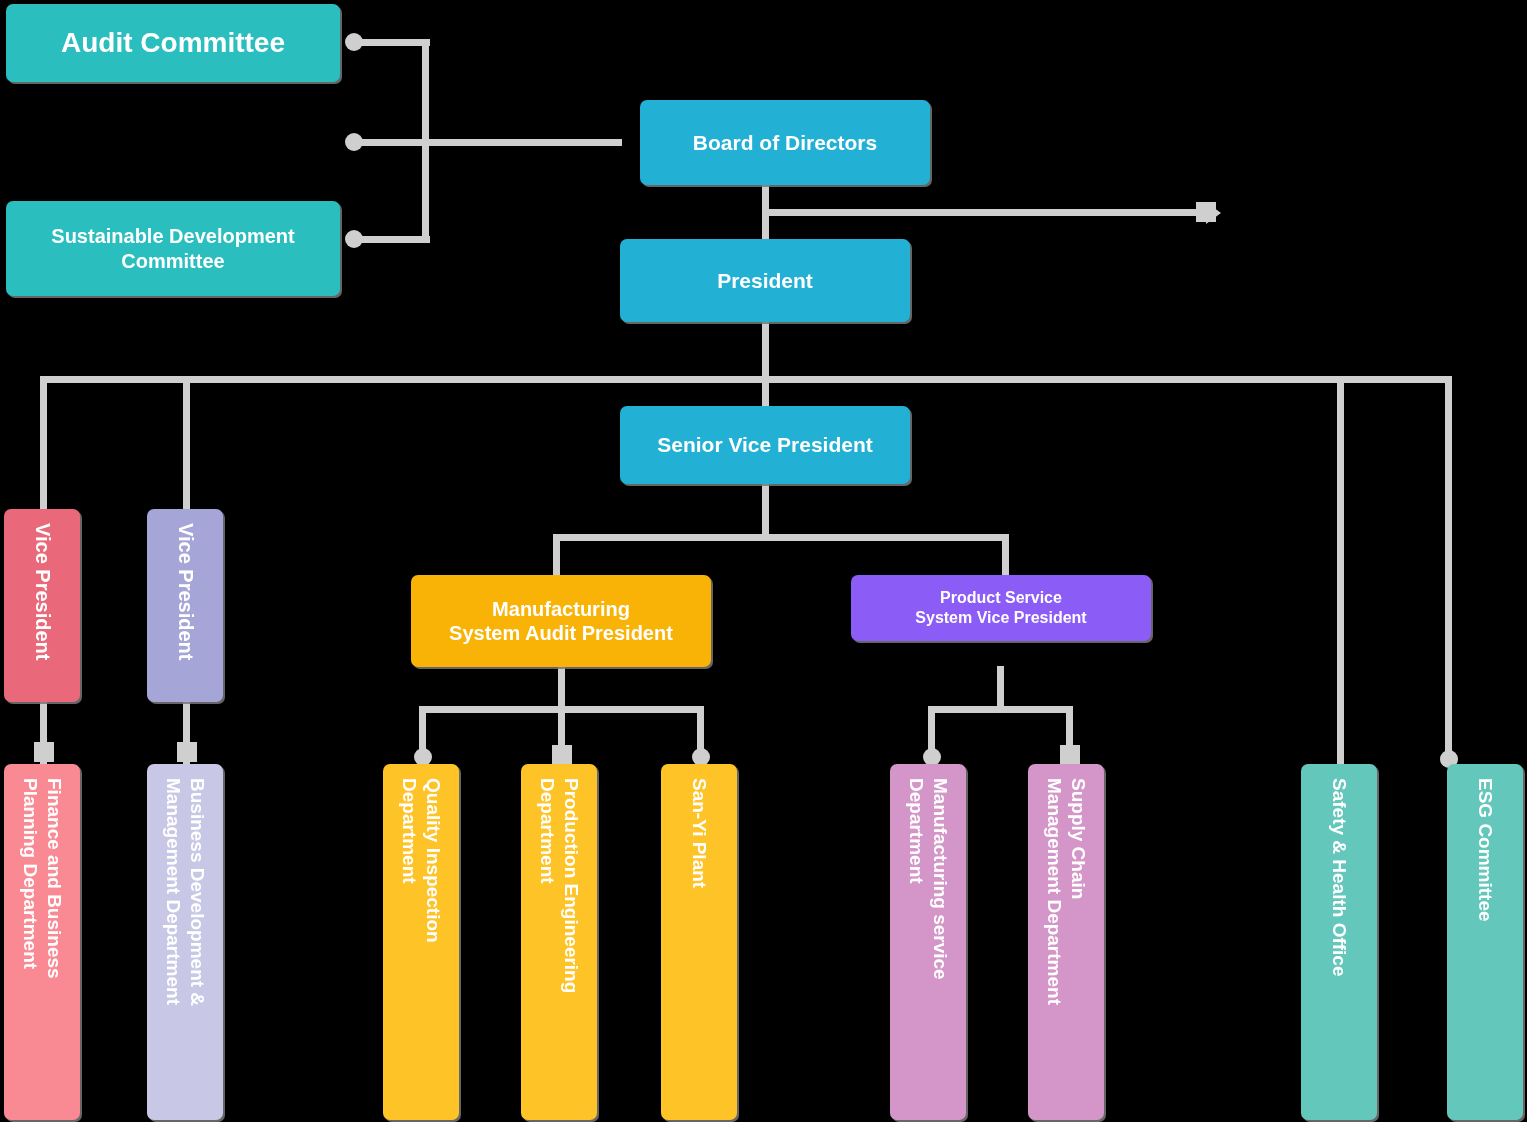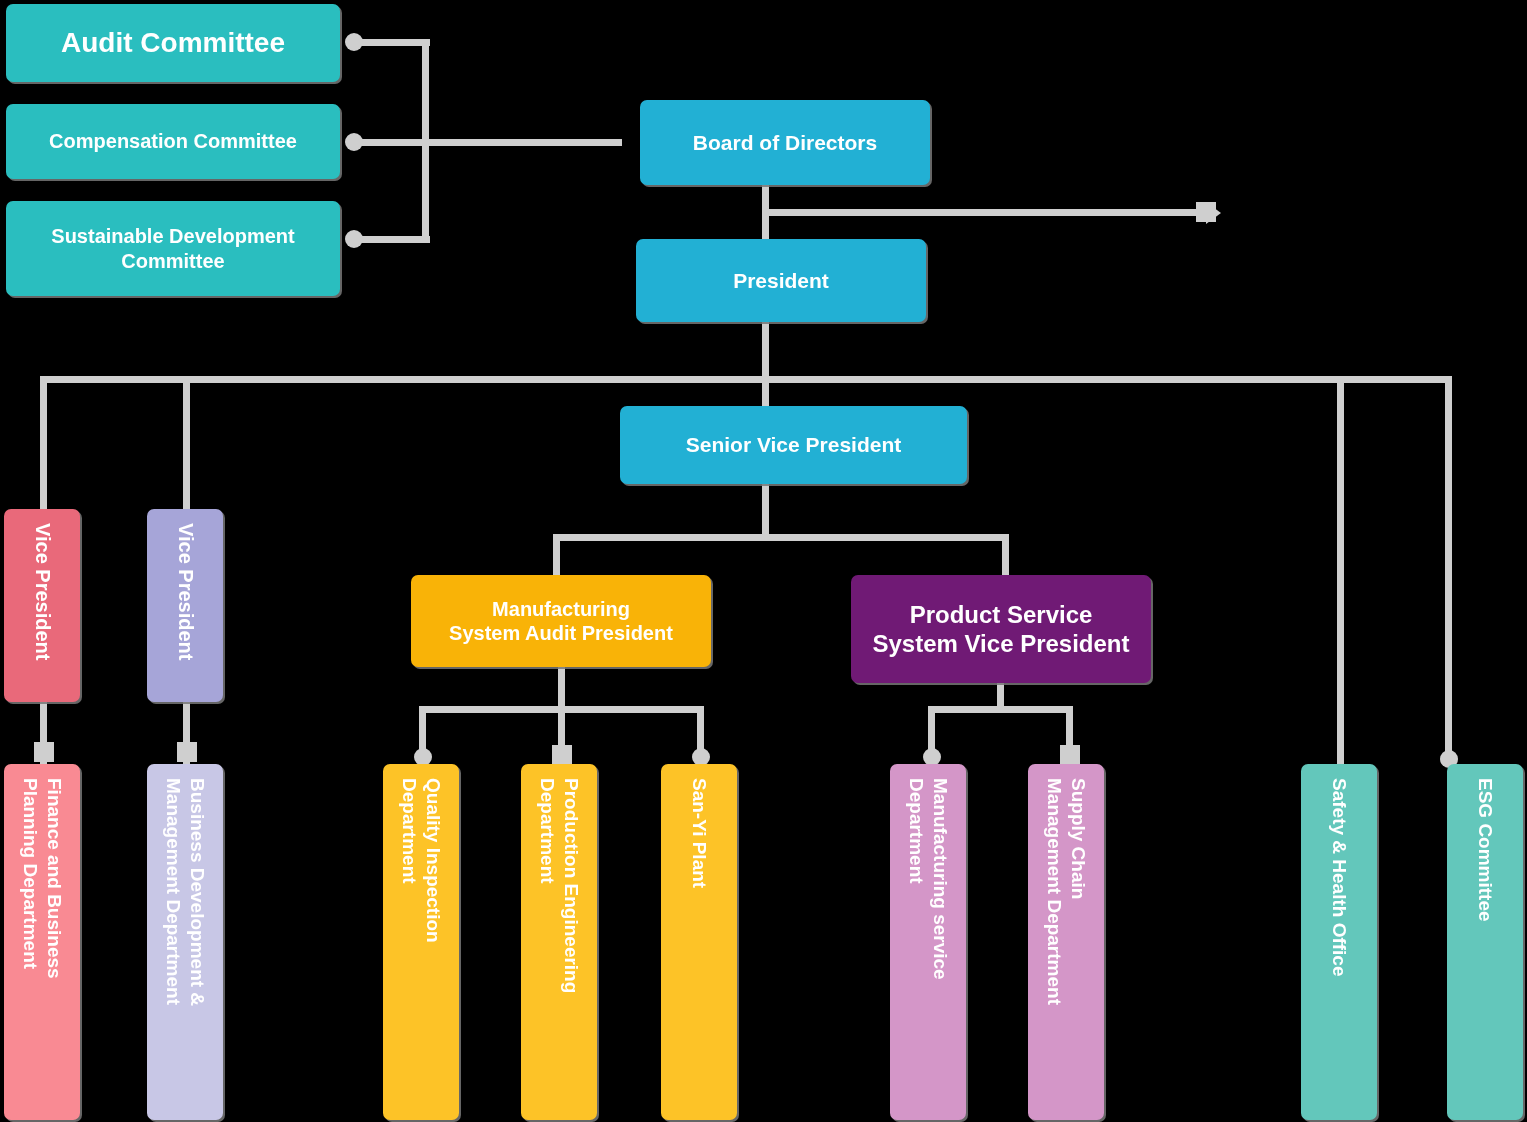"Compensation Committee" div.node { html: <div> <span>Compensation Committee</span> </div> -> none }
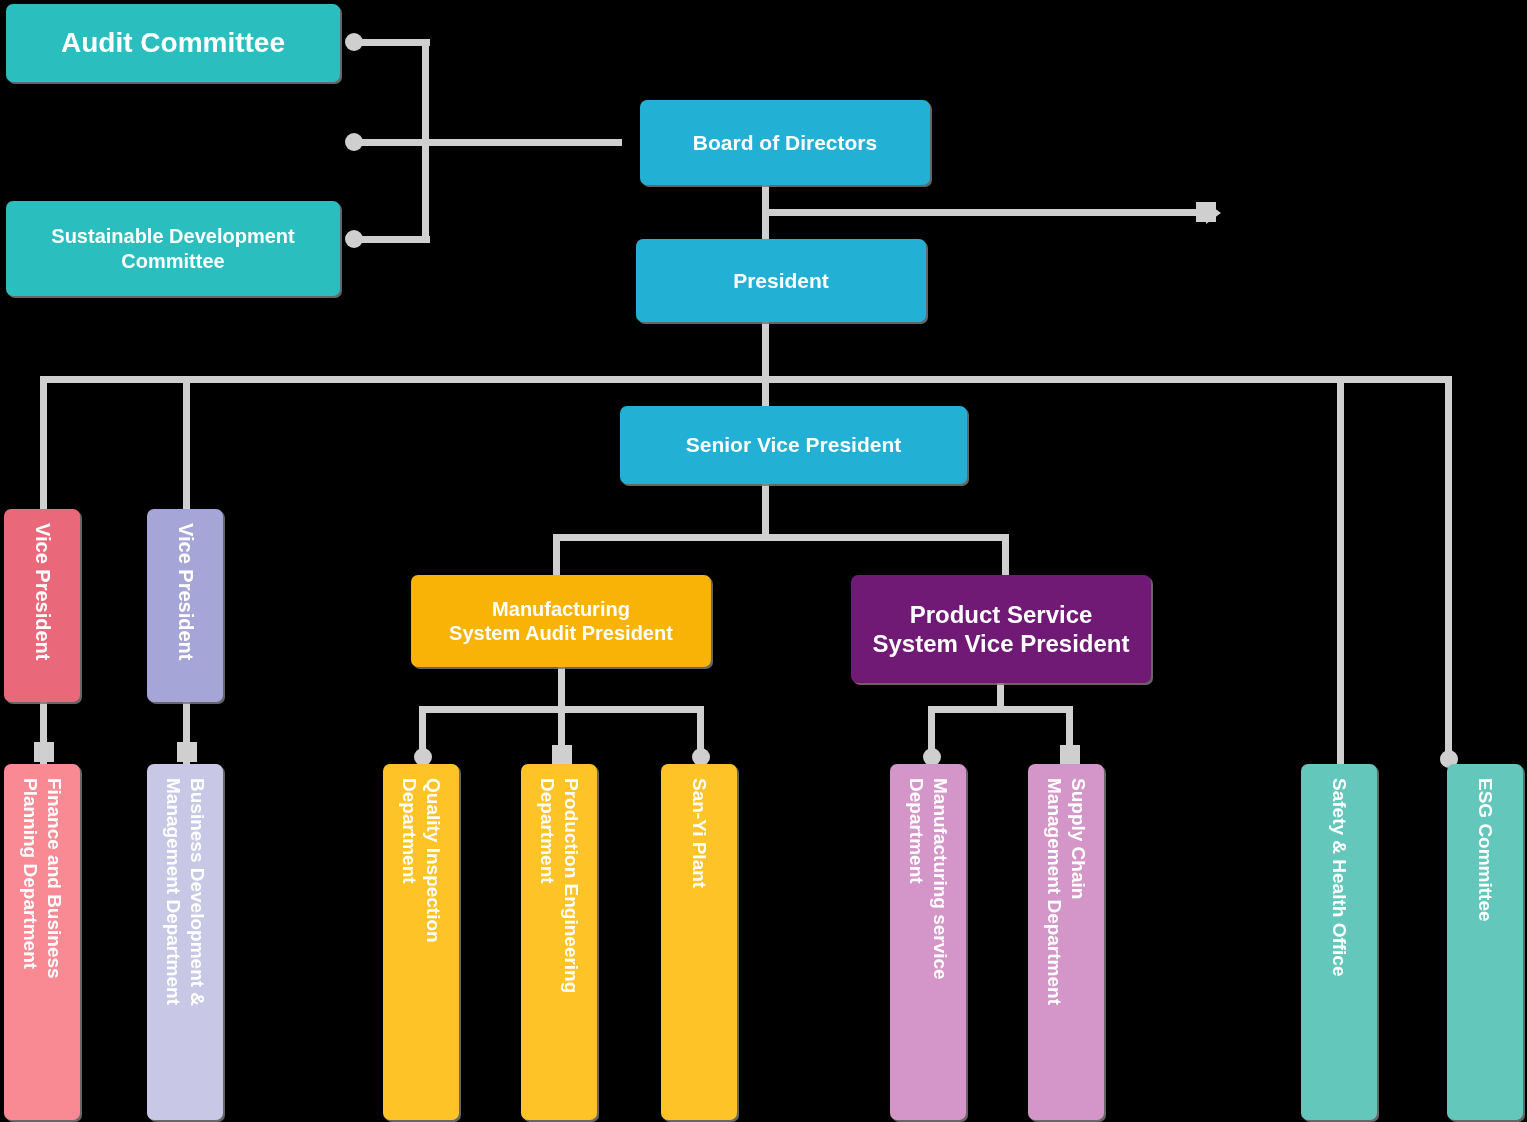"President" div.node { margin-left: 16px -> none }
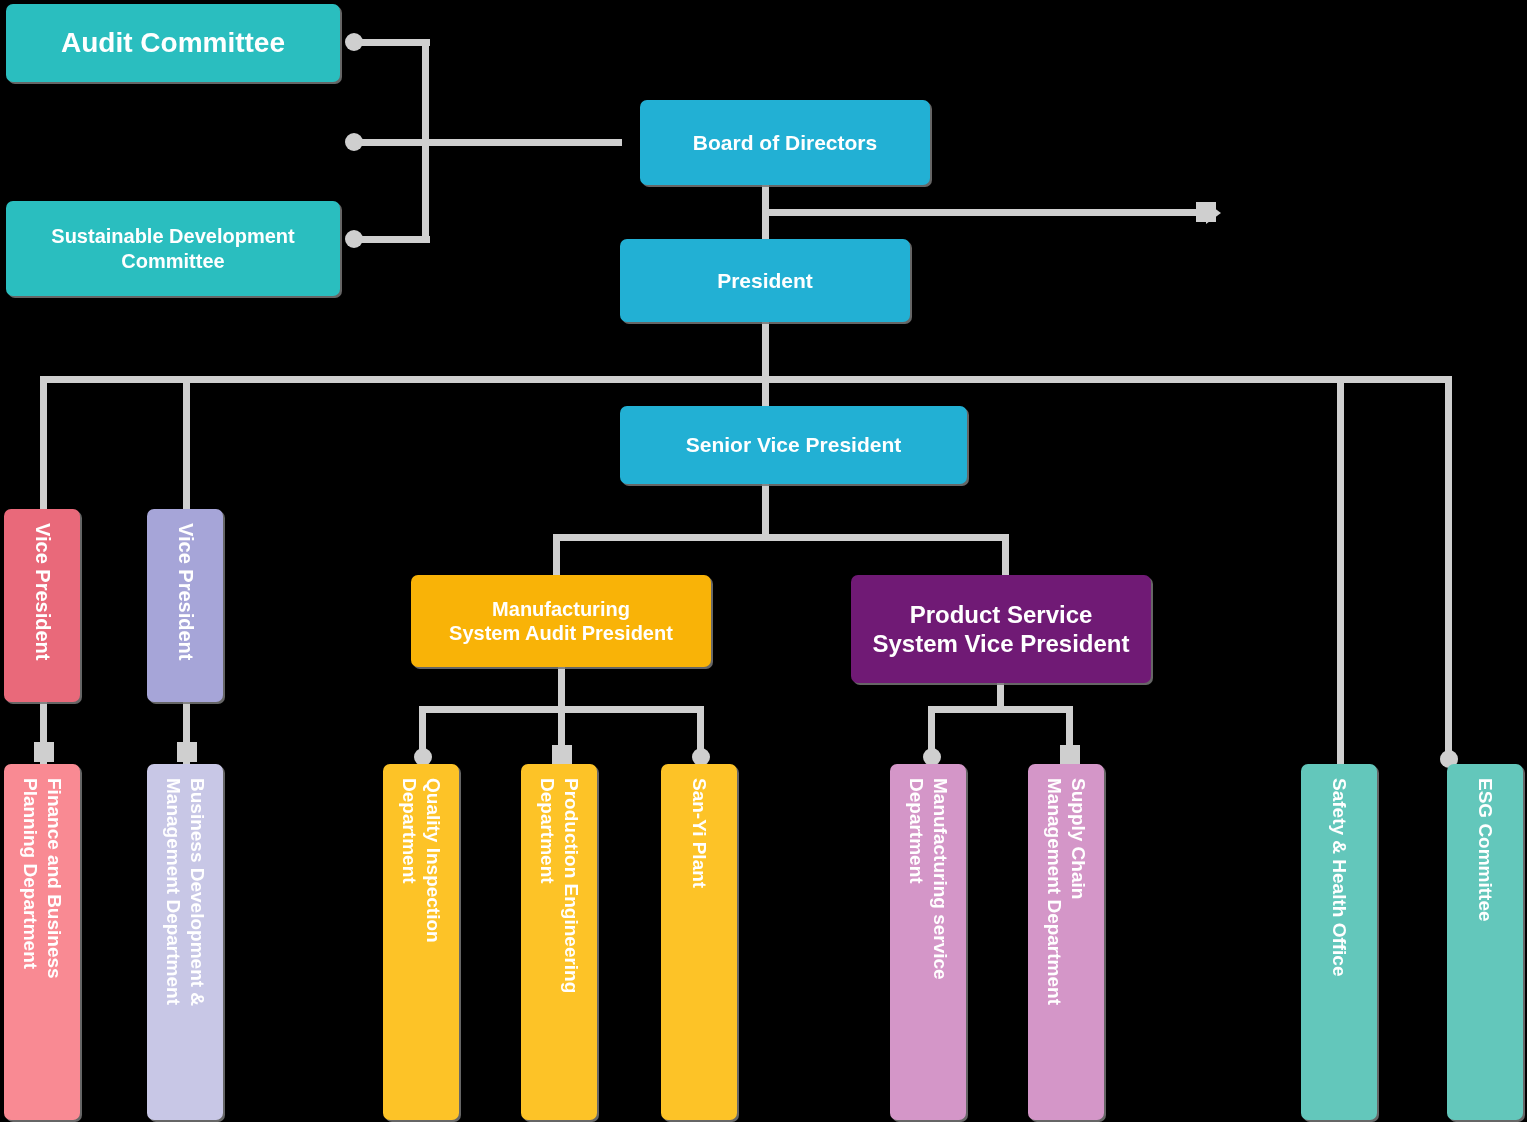"Senior Vice President" div.node { width: 347px -> 290px }
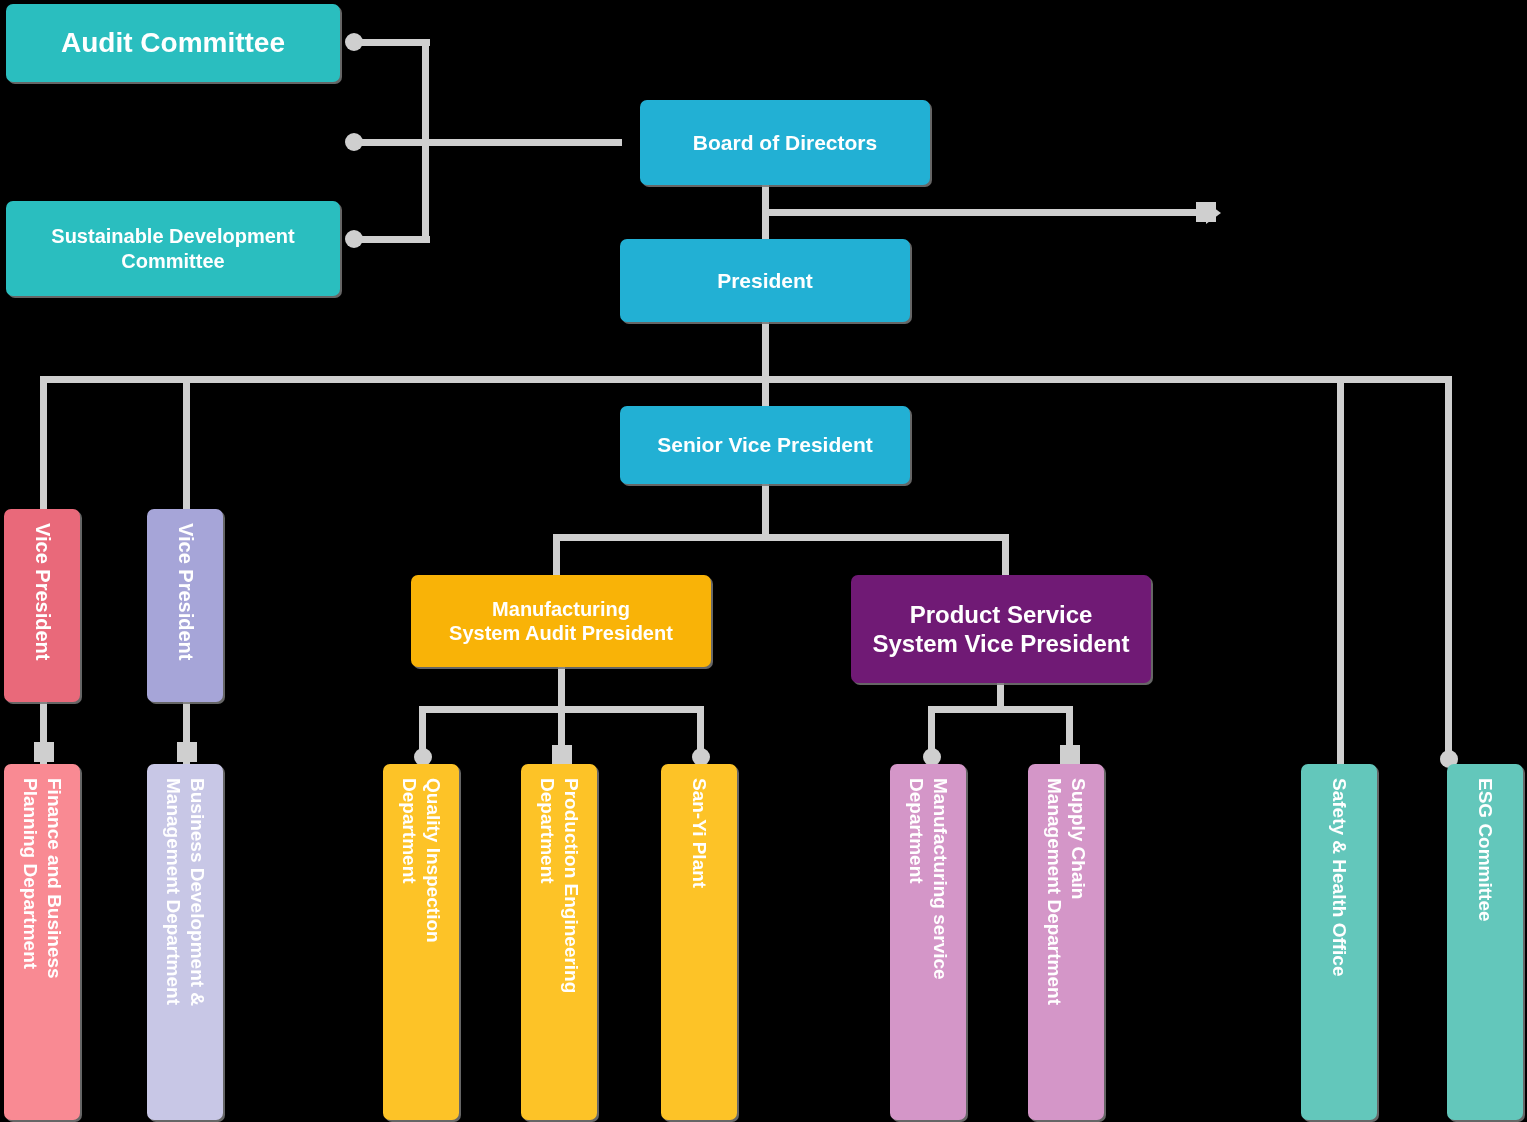"Product Service" div.node { background: #701a75 -> #8b5cf6; font-size: 24px -> 16px; height: 108px -> 66px }
